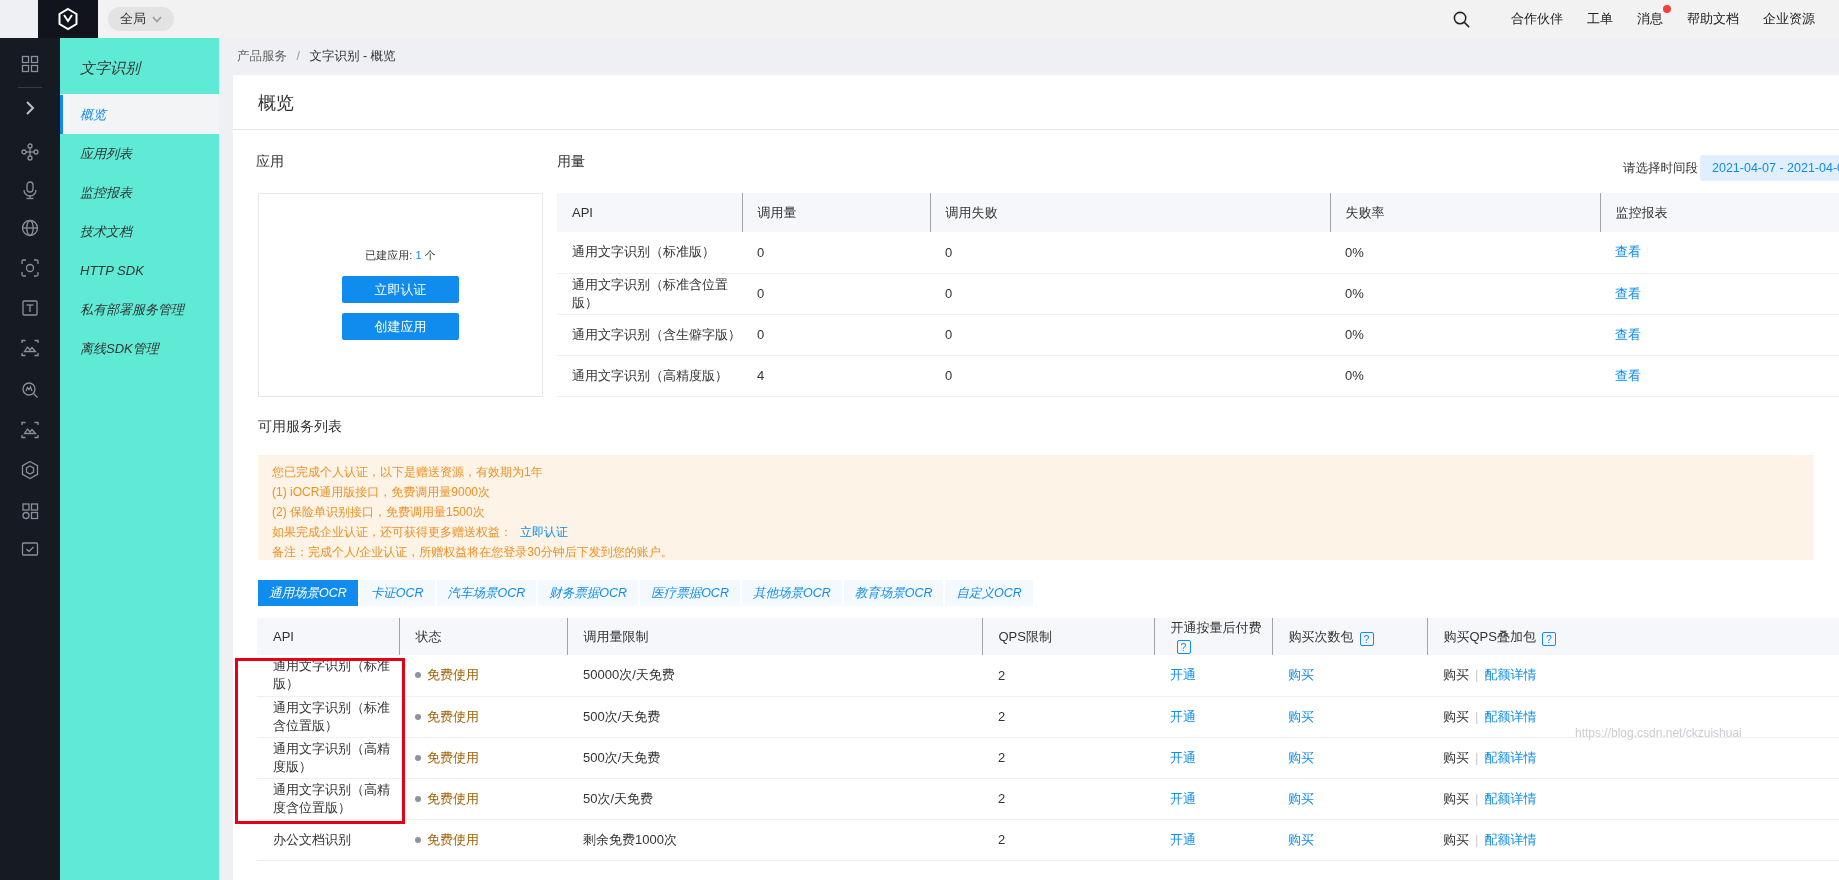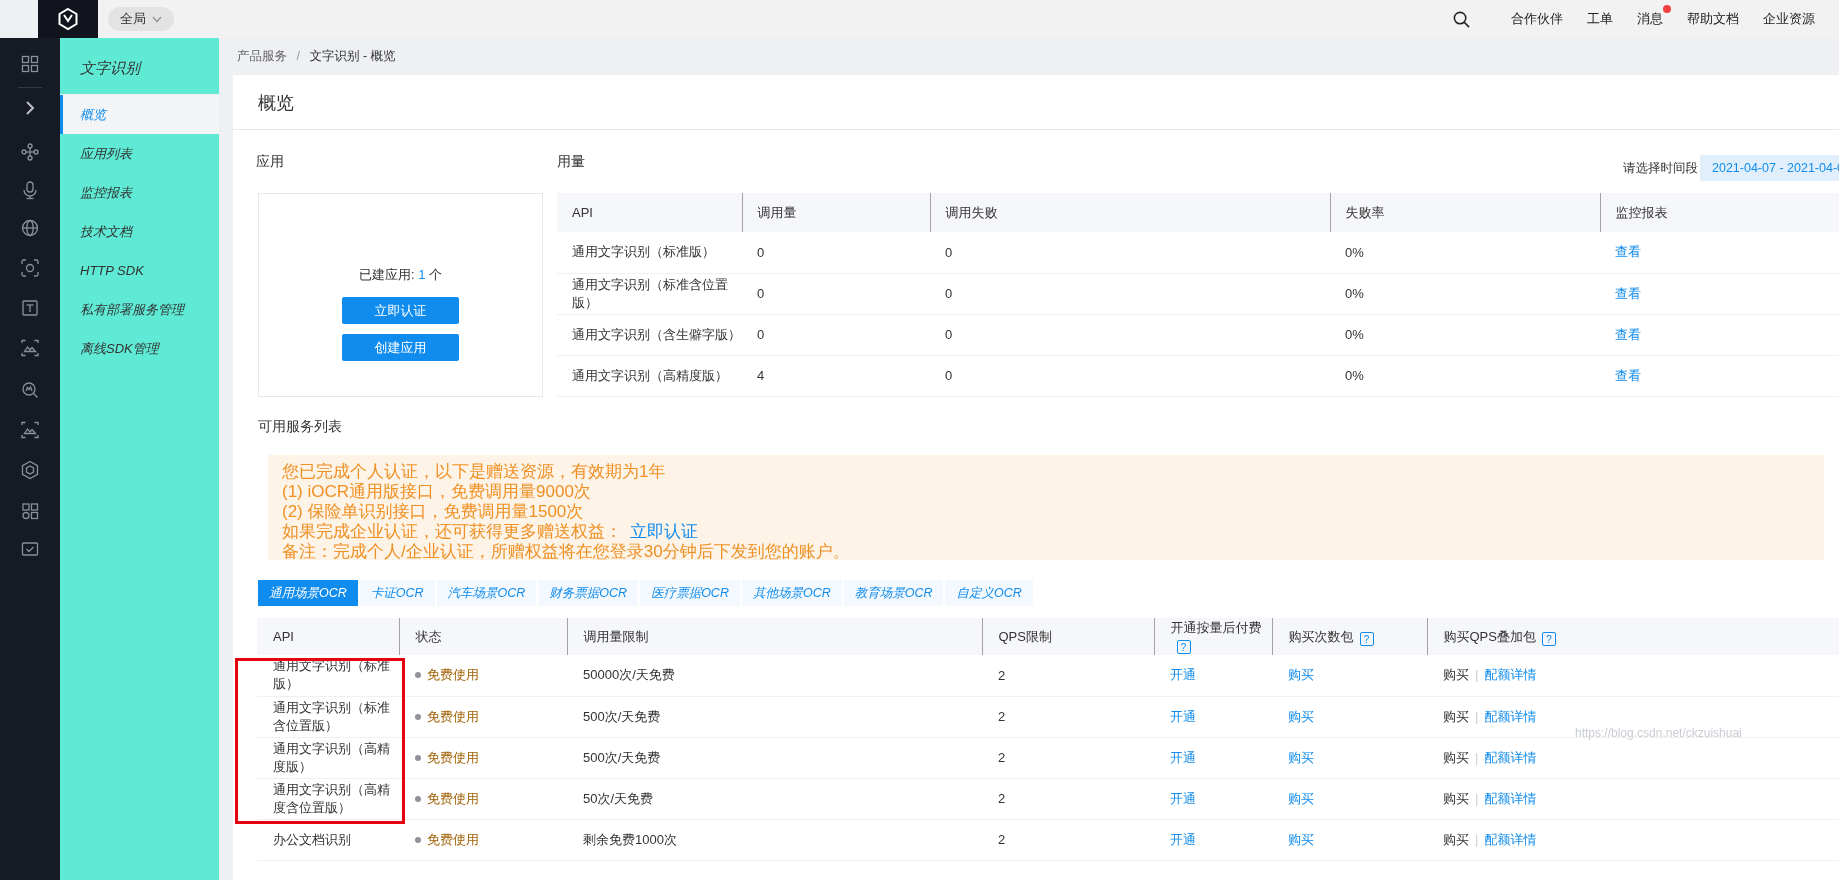"已建应用: 1 个" .created-line { font-size: 13px -> 11px; margin-top: 72px -> 54px }
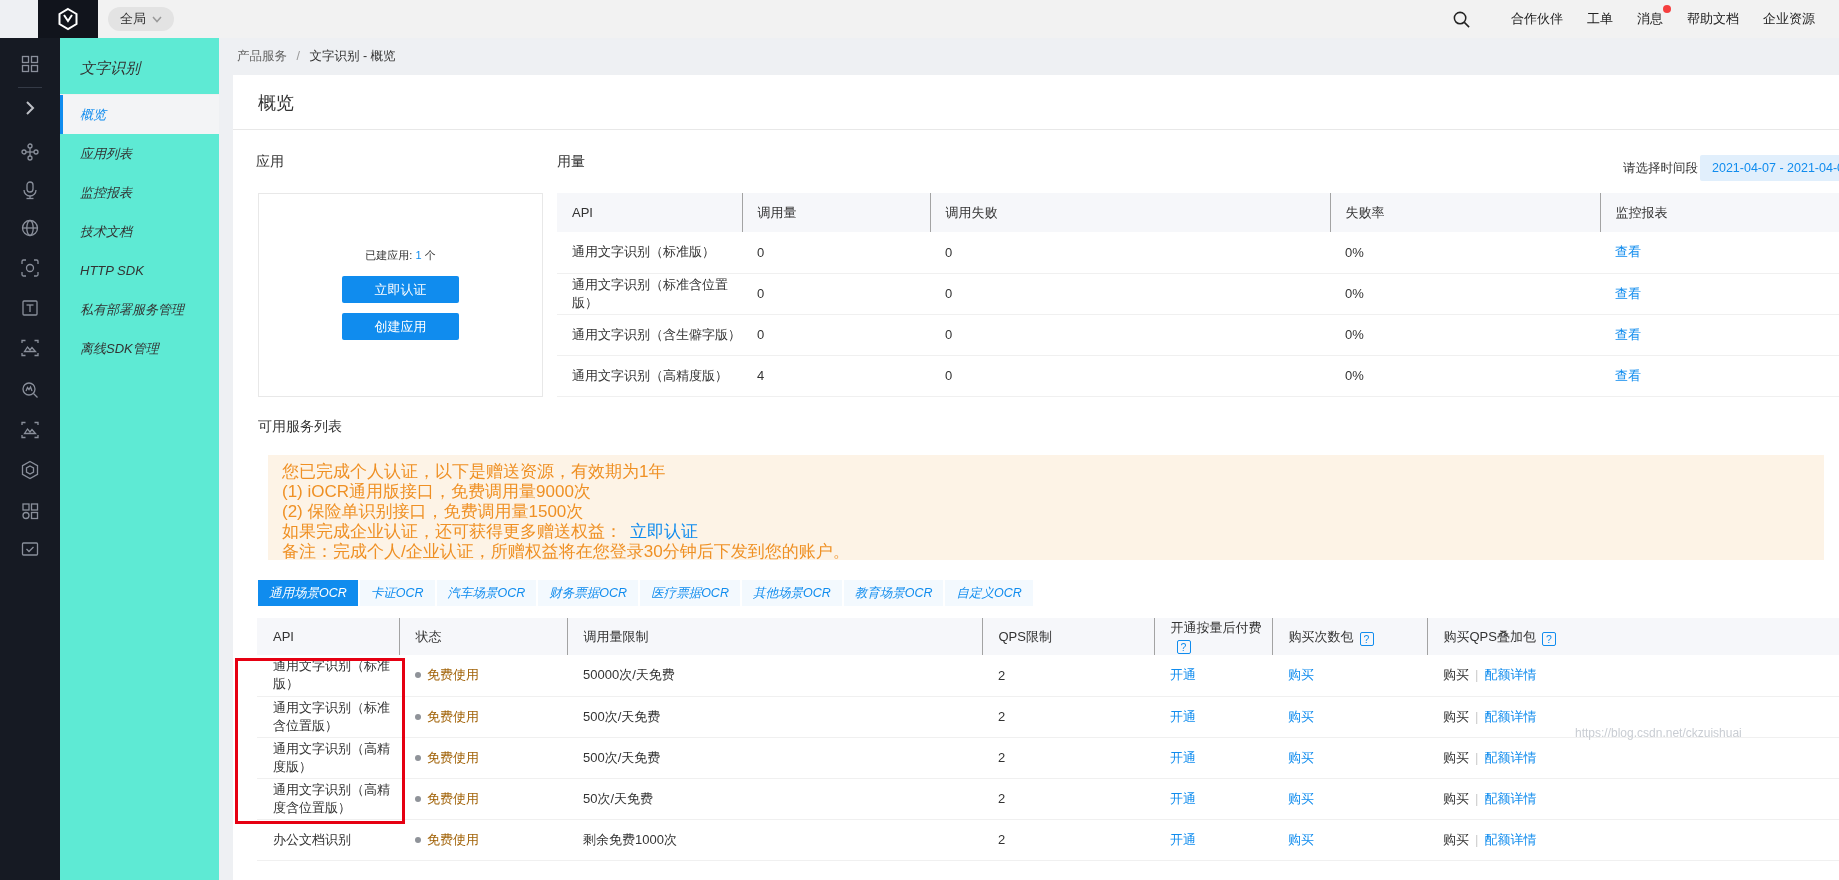"您已完成个人认证，以下是赠送资源，有效期为1年" .notice { font-size: 17px -> 12px; margin-left: 10px -> none }
